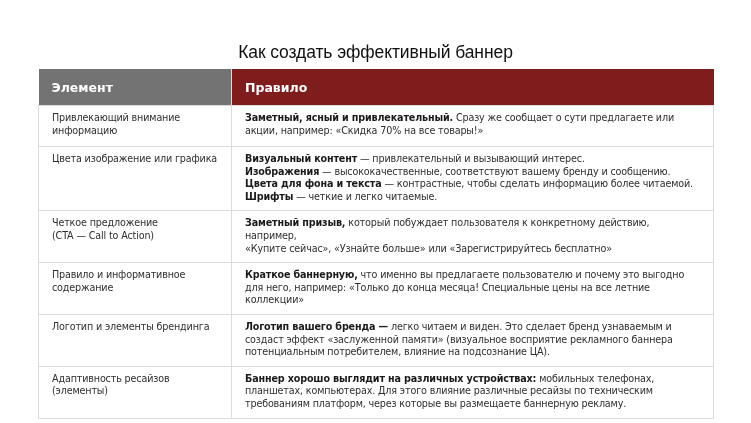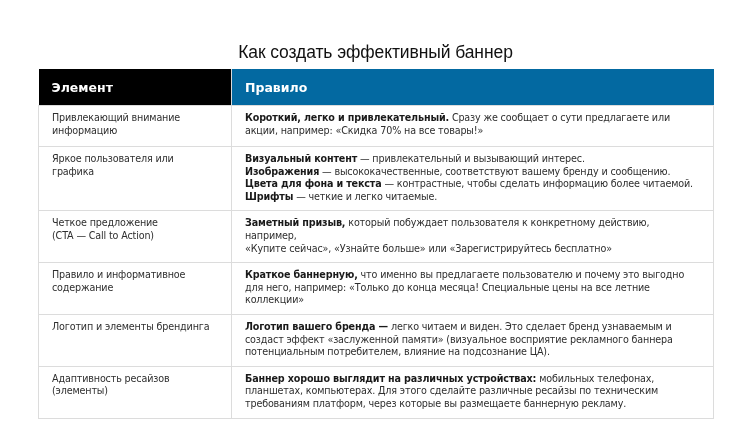"Элемент" th.h1 { background: #000000 -> #737373 }
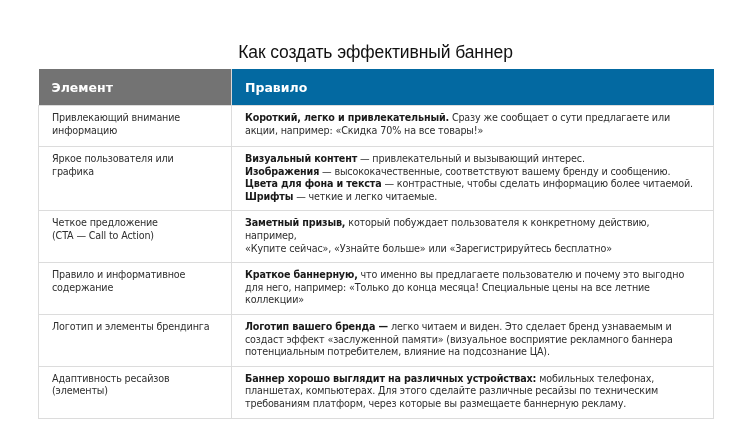"Правило" th.h2 { background: #0369a1 -> #7f1d1d }
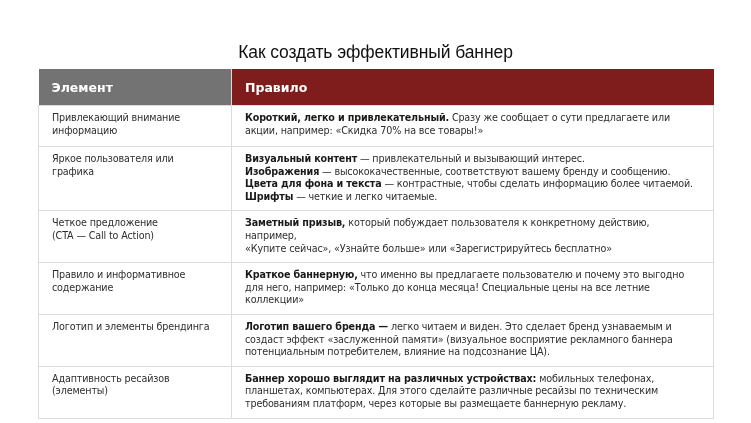"Короткий, легко и привлекательный." b { text: Короткий, легко -> Заметный, ясный }
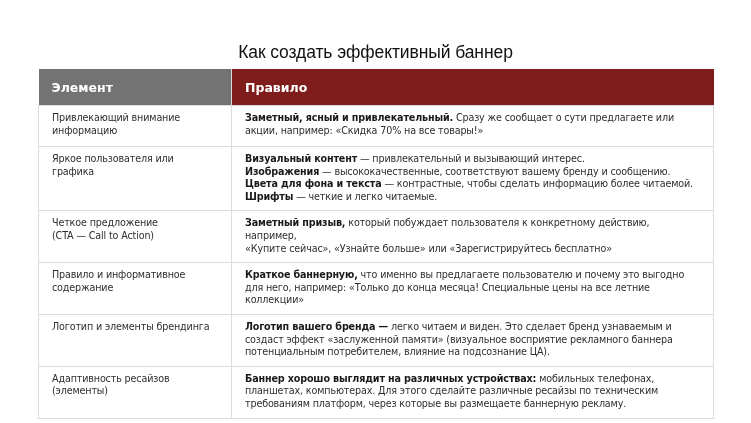"Яркое пользователя или графика" div { text: Яркое пользователя -> Цвета изображение }
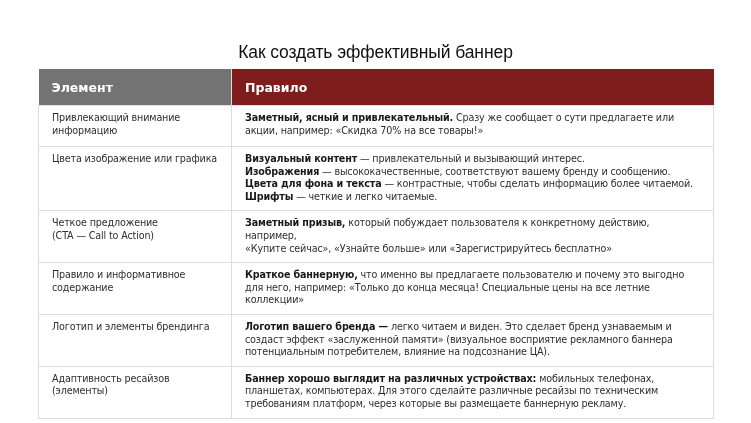"планшетах, компьютерах. Для этого" span { text: сделайте -> влияние }
